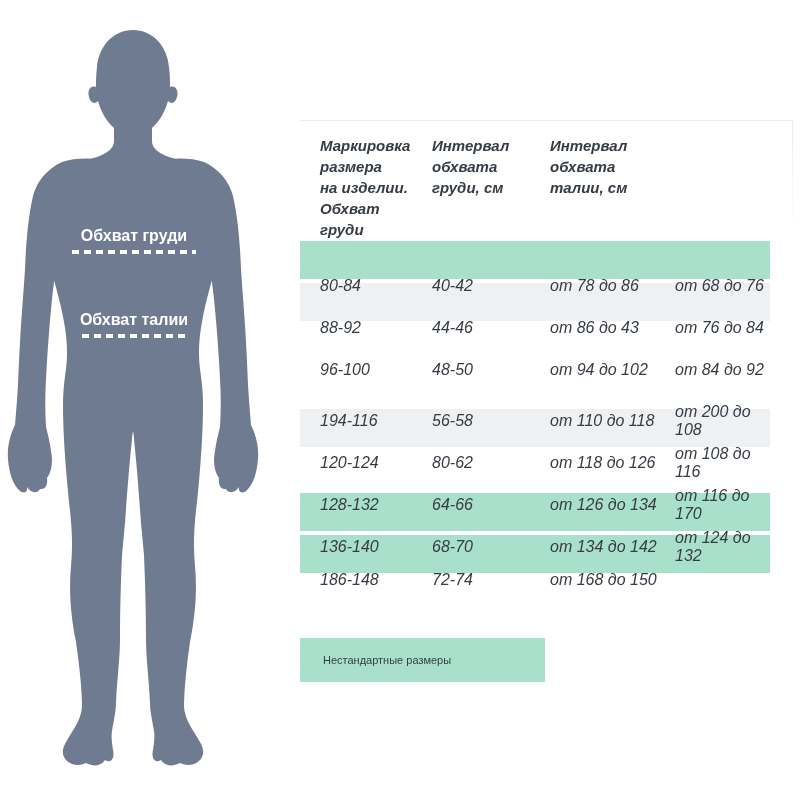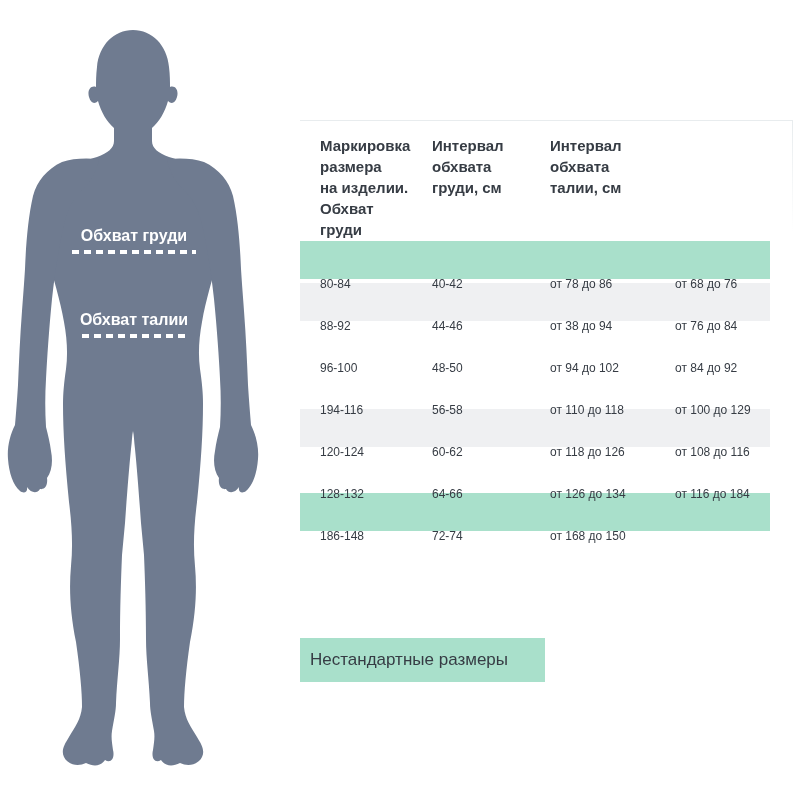"Маркировка" .table-card { font-style: none -> italic }
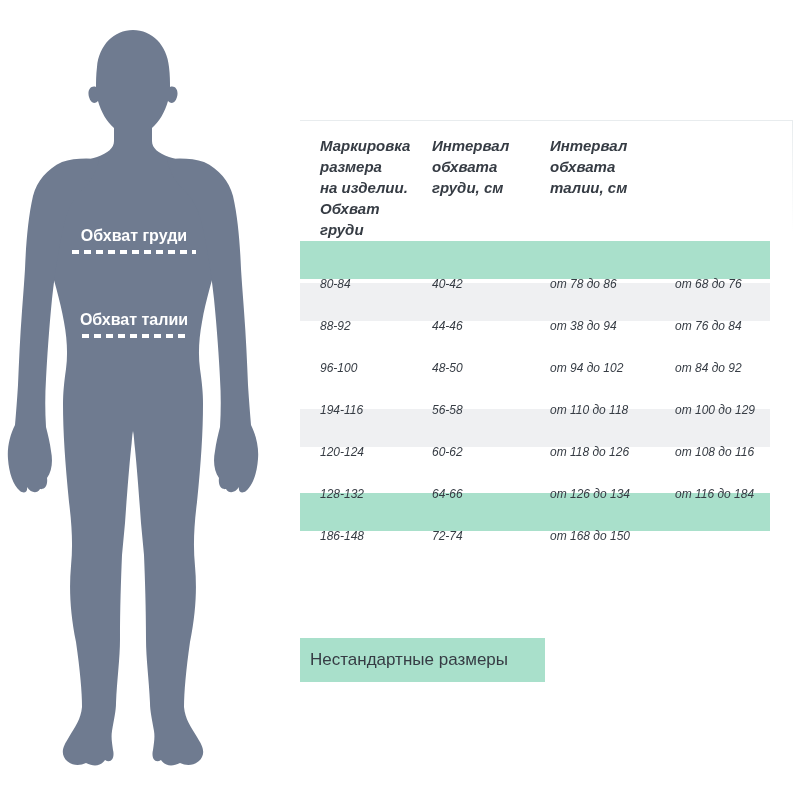"80-84" .cell { font-size: 12px -> 16px }
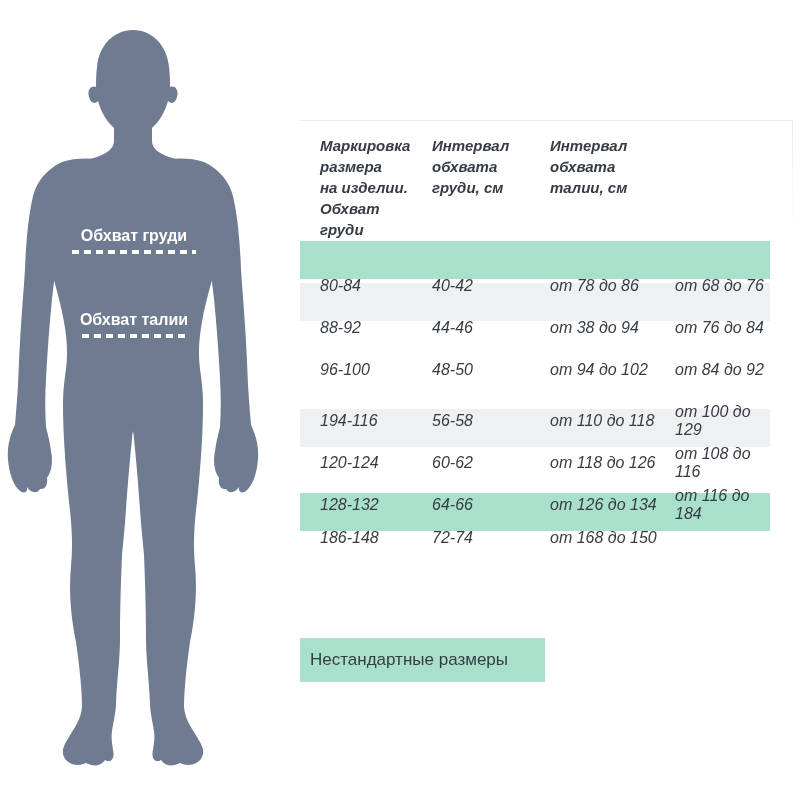"от 38 до 94" div.cell { text: 38 до 94 -> 86 до 43 }
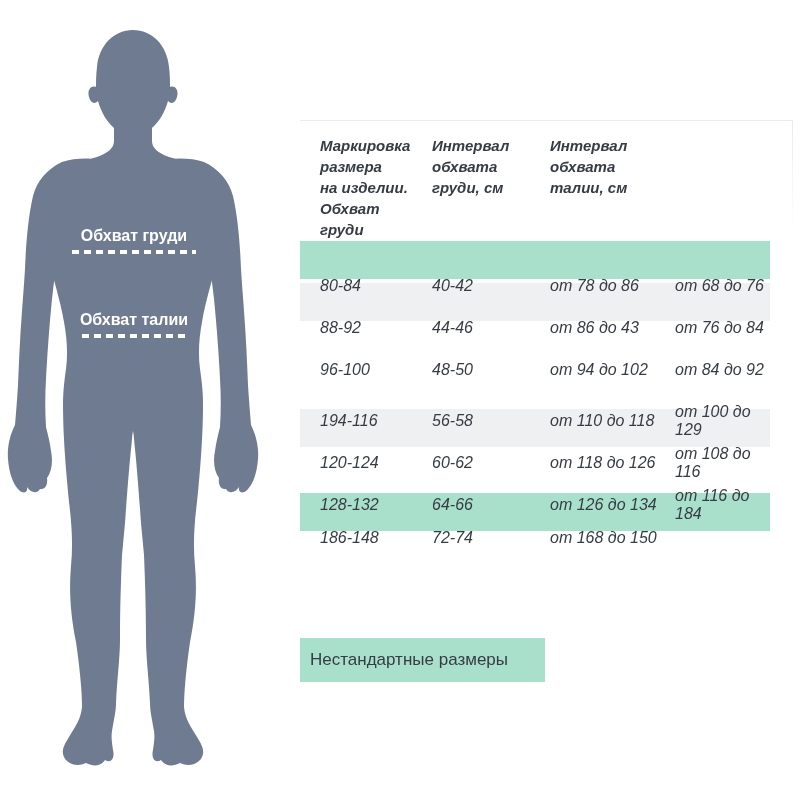"от 100 до 129" div.cell { text: 100 до 129 -> 200 до 108 }
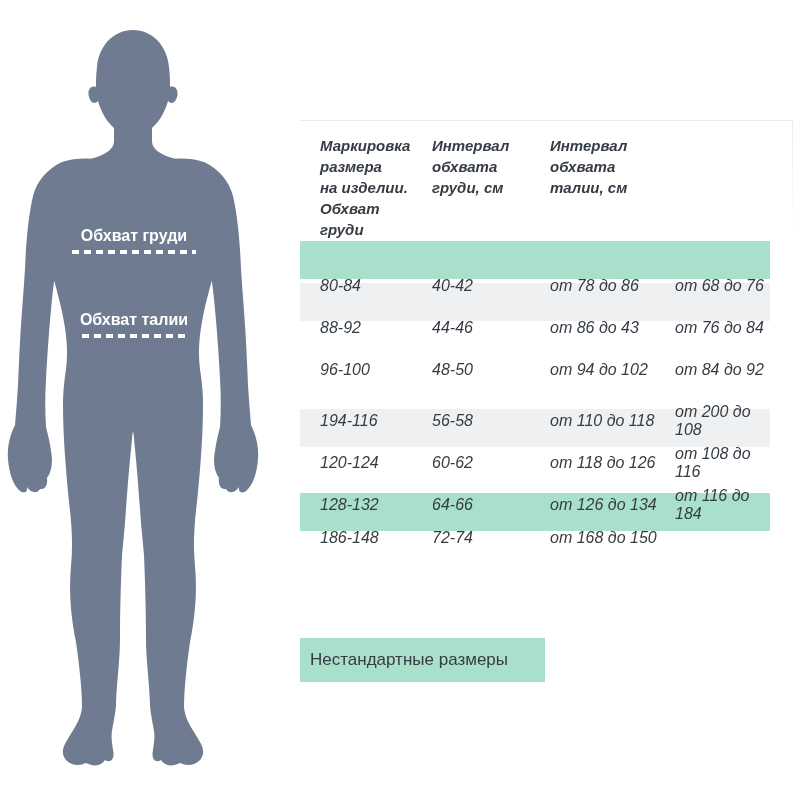"60-62" div.cell { text: 60-62 -> 80-62 }
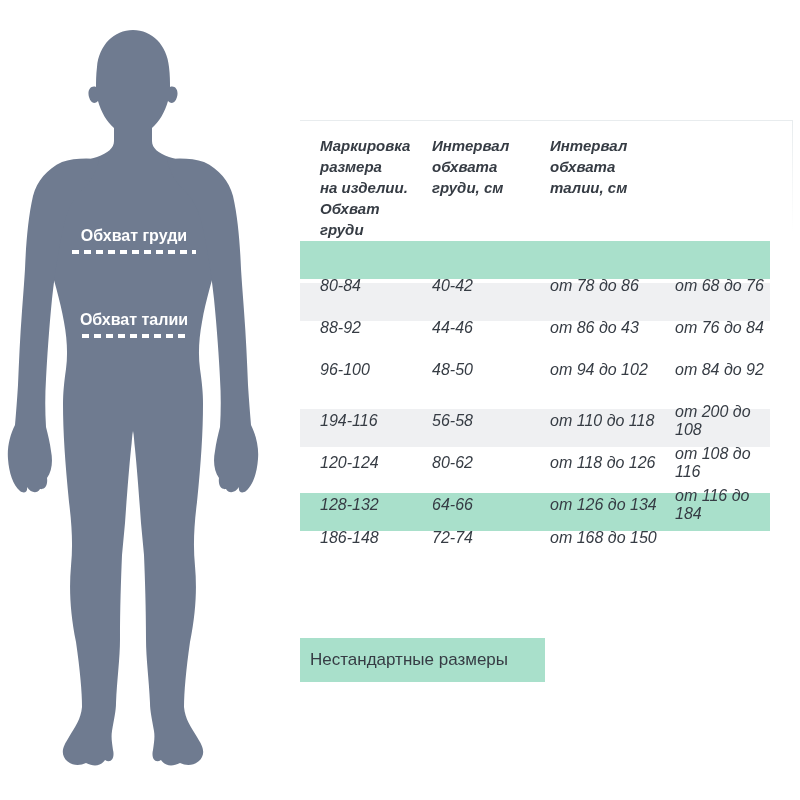"от 116 до 184" div.cell { text: 184 -> 170 }
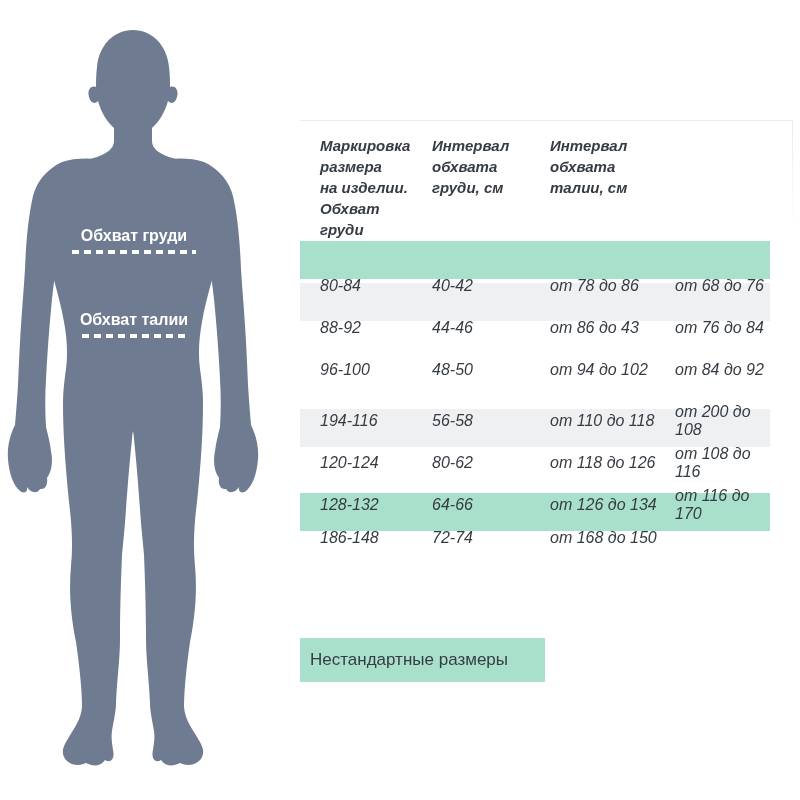"136-140" div.row { html: none -> <div> <div>136-140</div> <div>68-70</div> <div>от 134 до 142</div> <div>от 124 до 132</div> </div> }
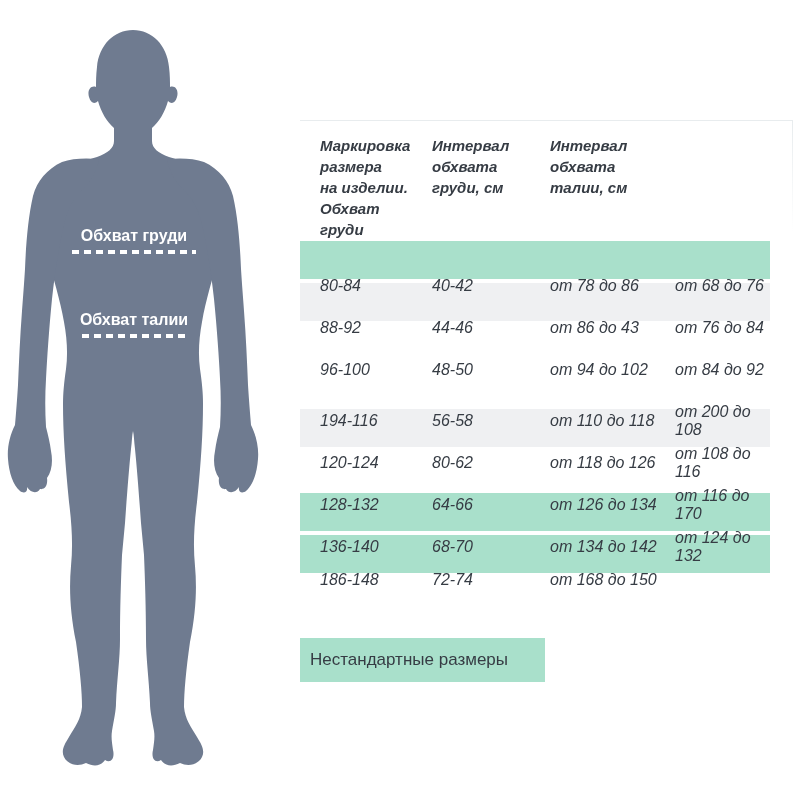"Нестандартные размеры" .footer-btn { font-size: 17px -> 11px; padding-left: 10px -> 23px }
